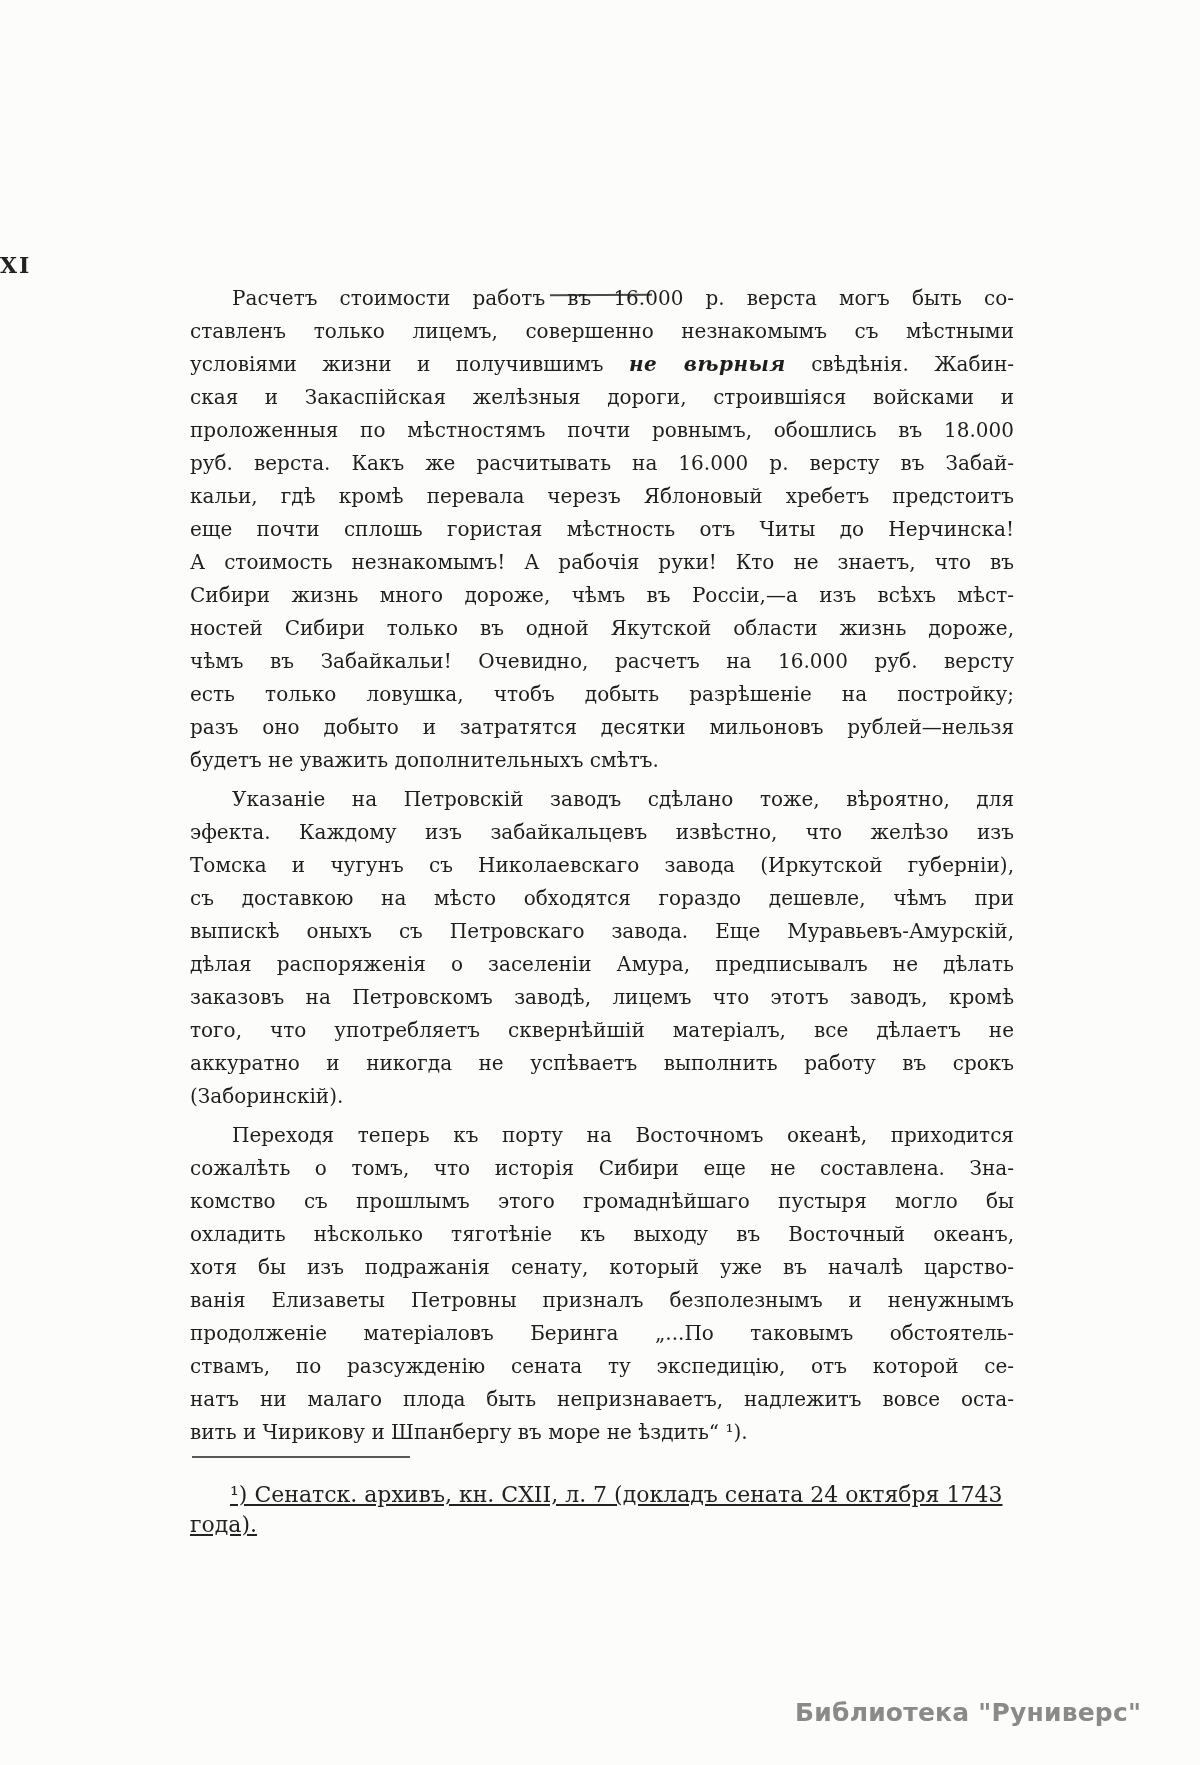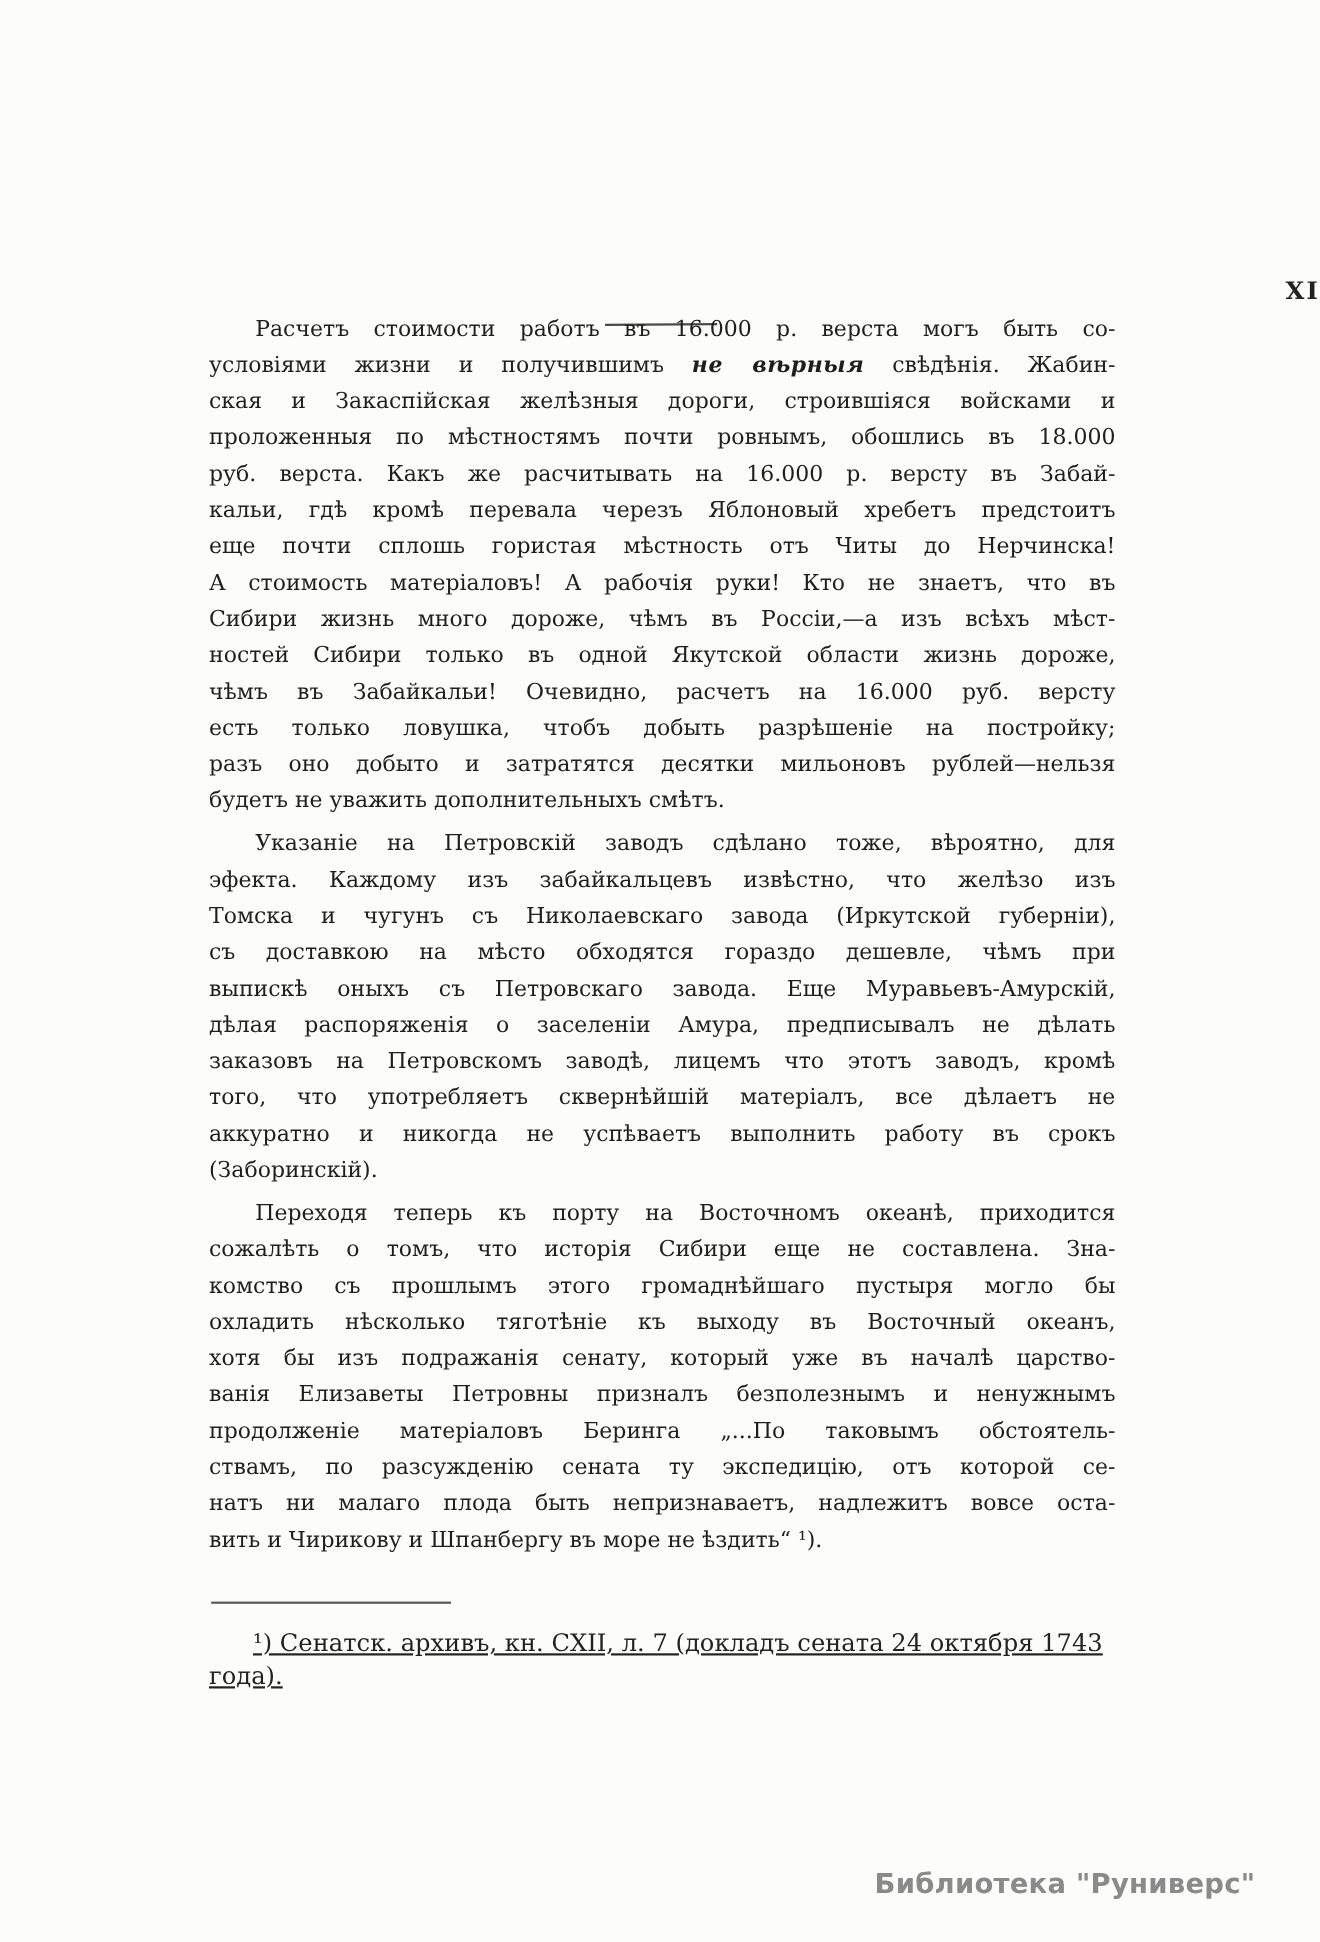"XI" .pageno { text-align: right -> left }
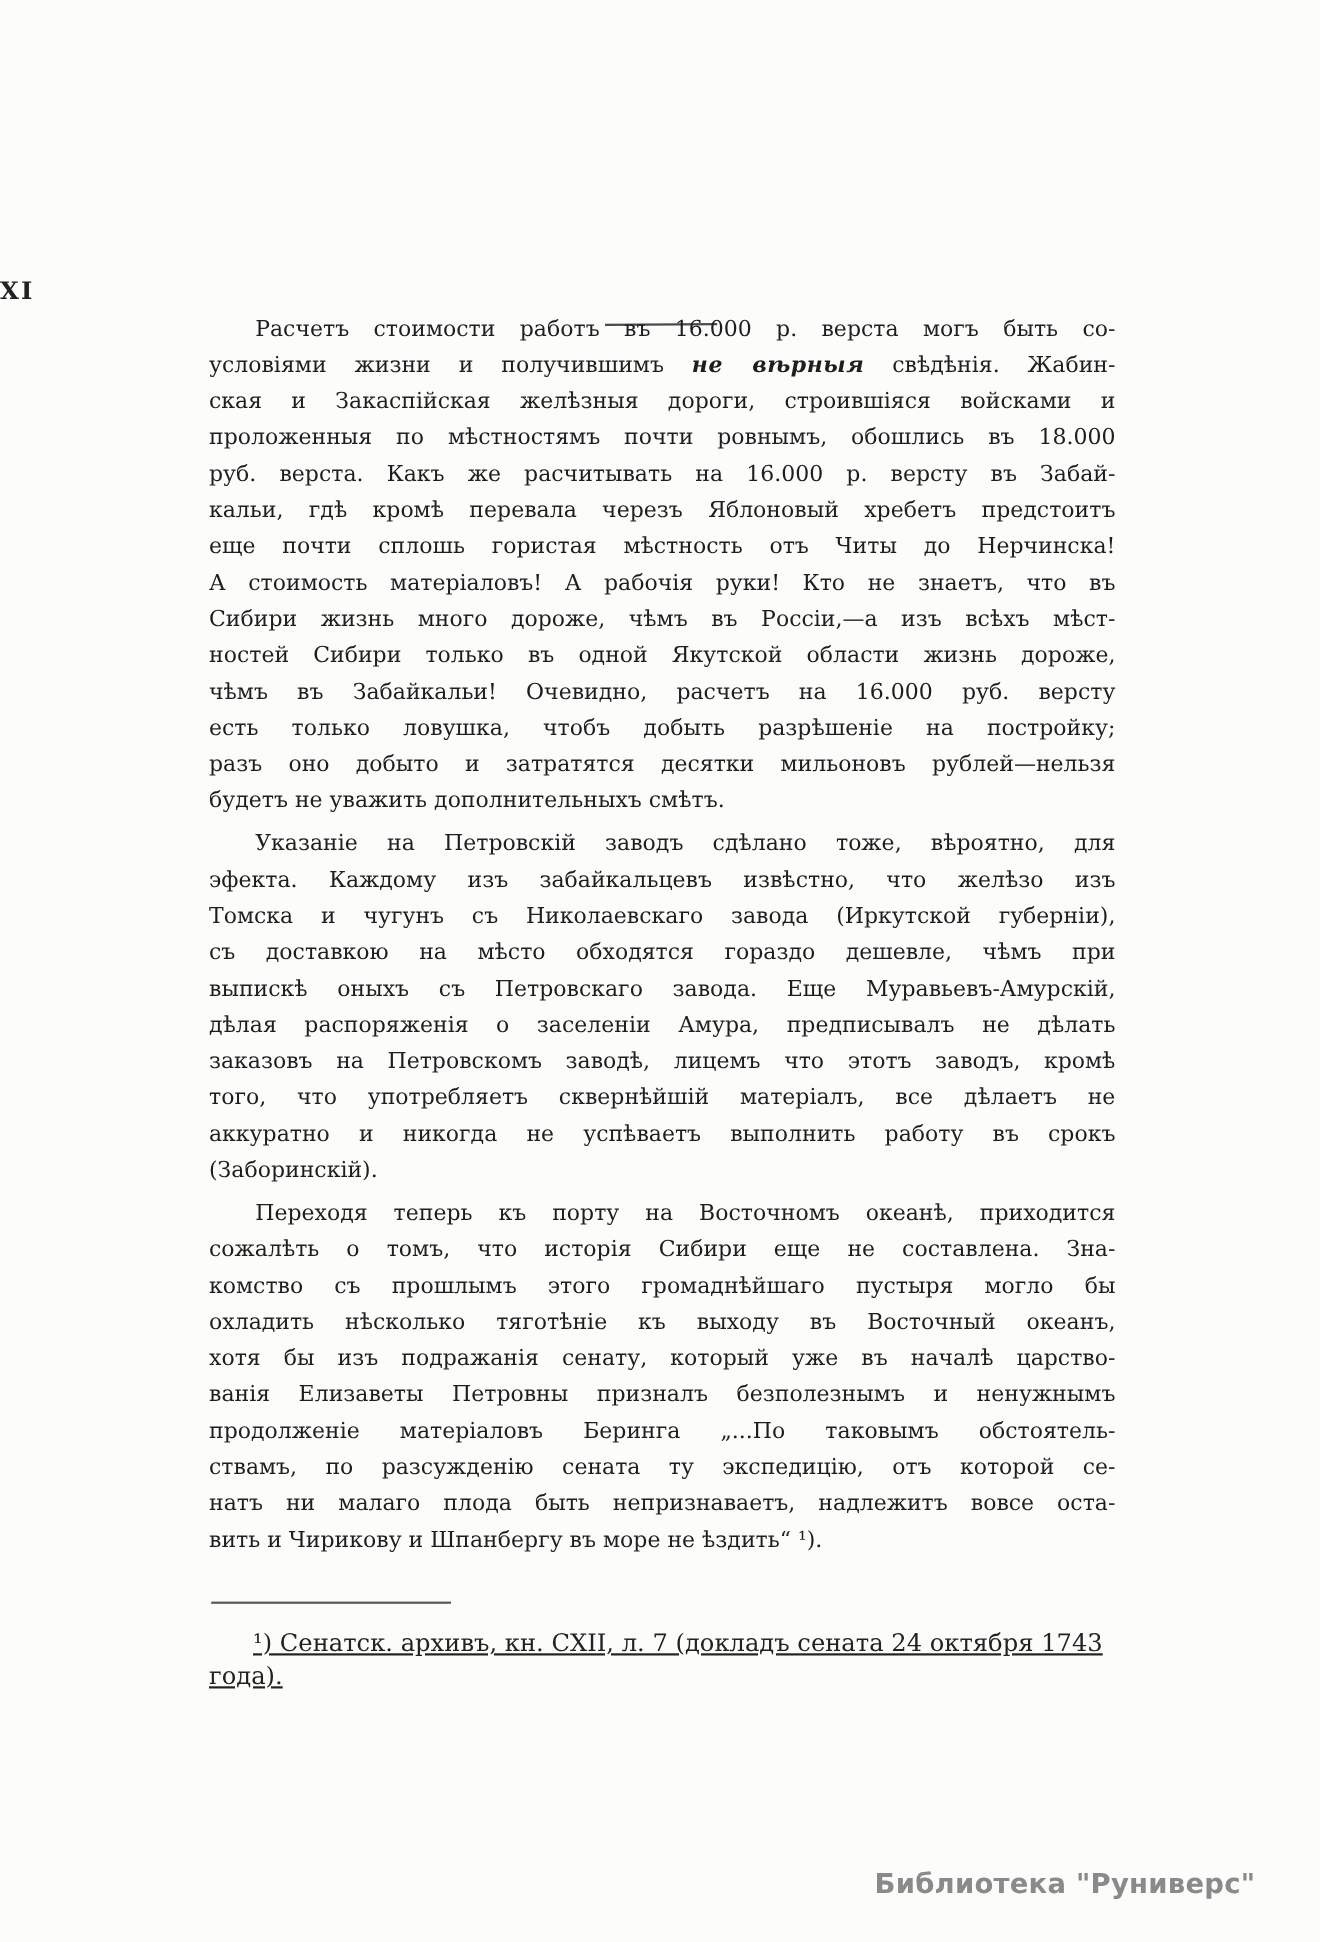"ставленъ только лицемъ, совершенно" div.line { html: none -> <div>ставленъ только лицемъ, совершенно незнакомымъ съ мѣстными</div> }
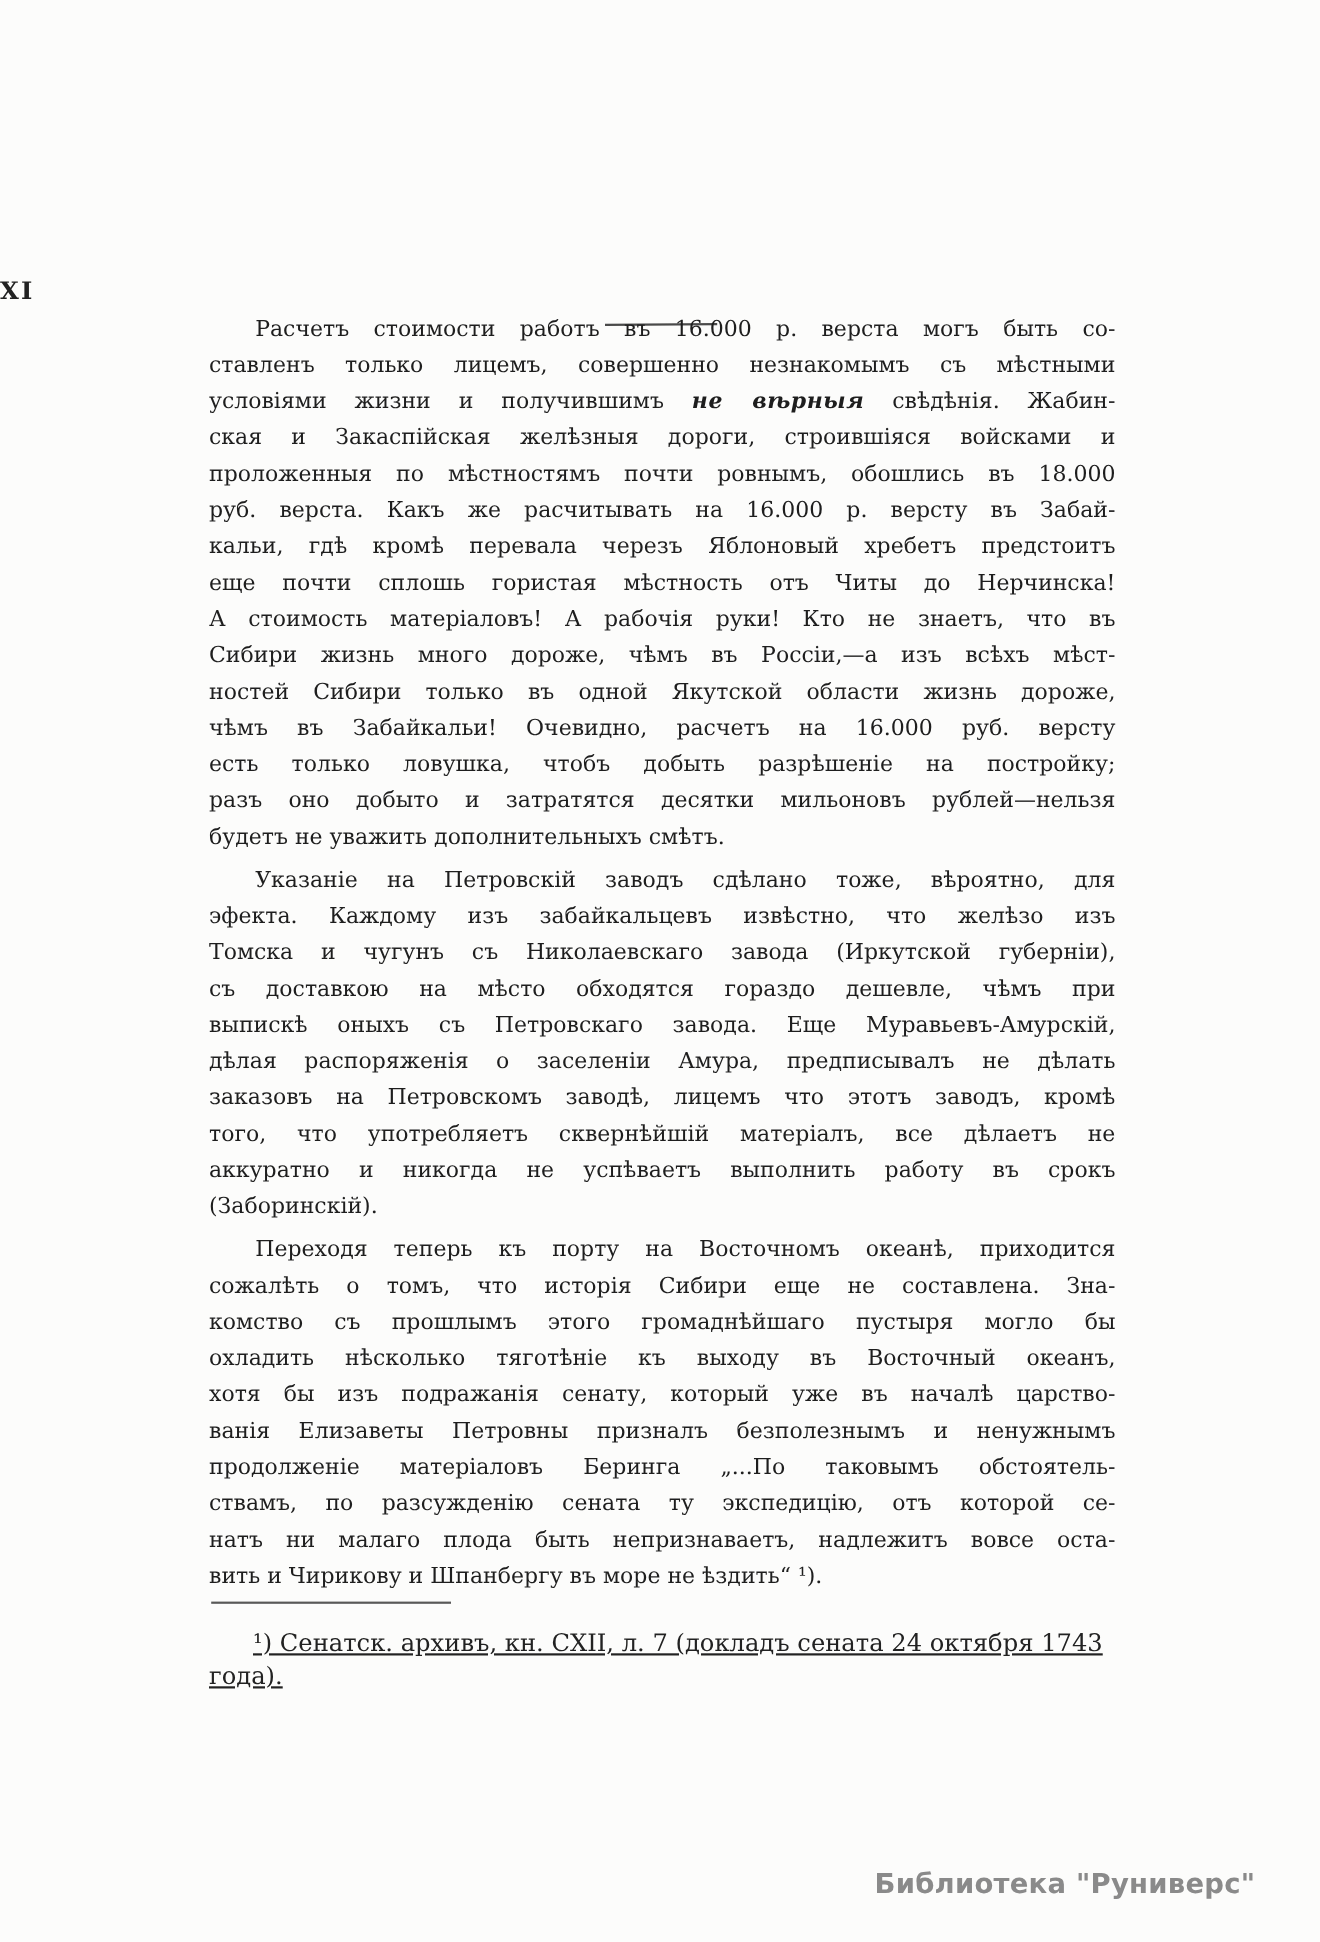"А стоимость матеріаловъ! А рабочія" div.line { text: матеріаловъ -> незнакомымъ }
